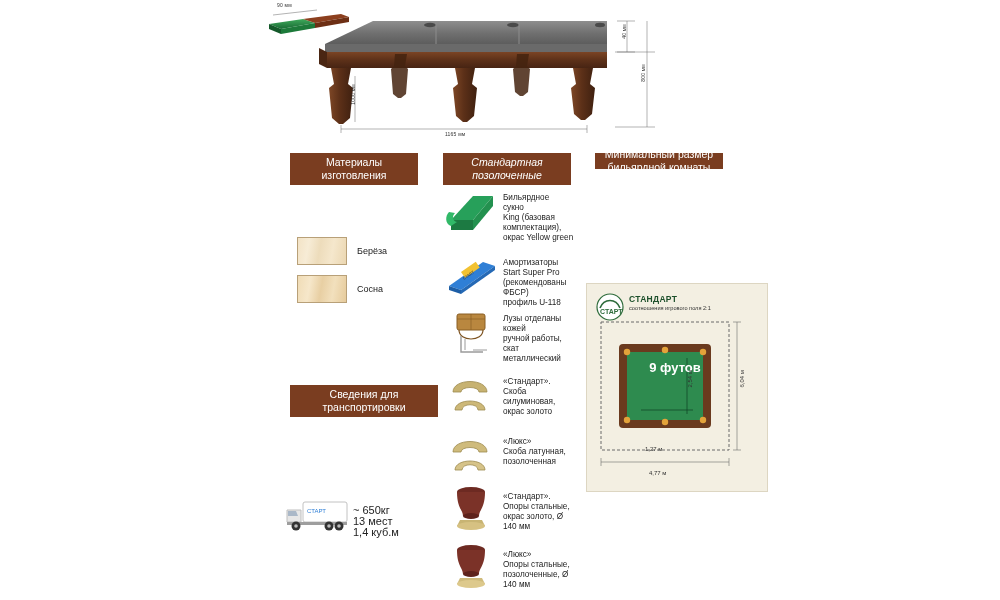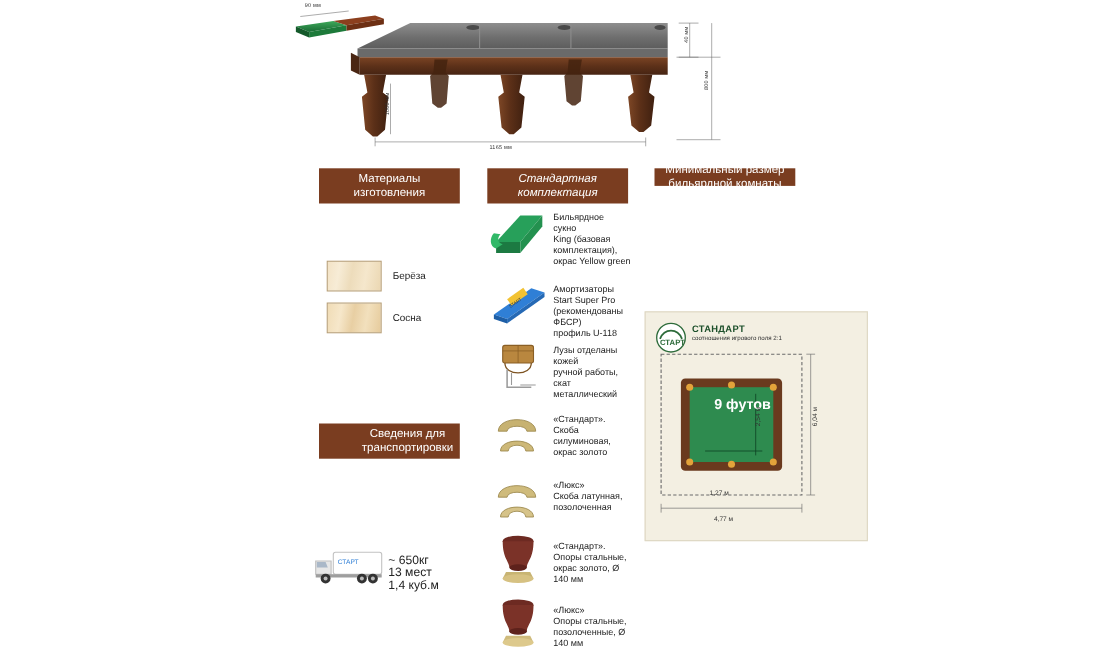"комплектация" div { text: комплектация -> позолоченные }
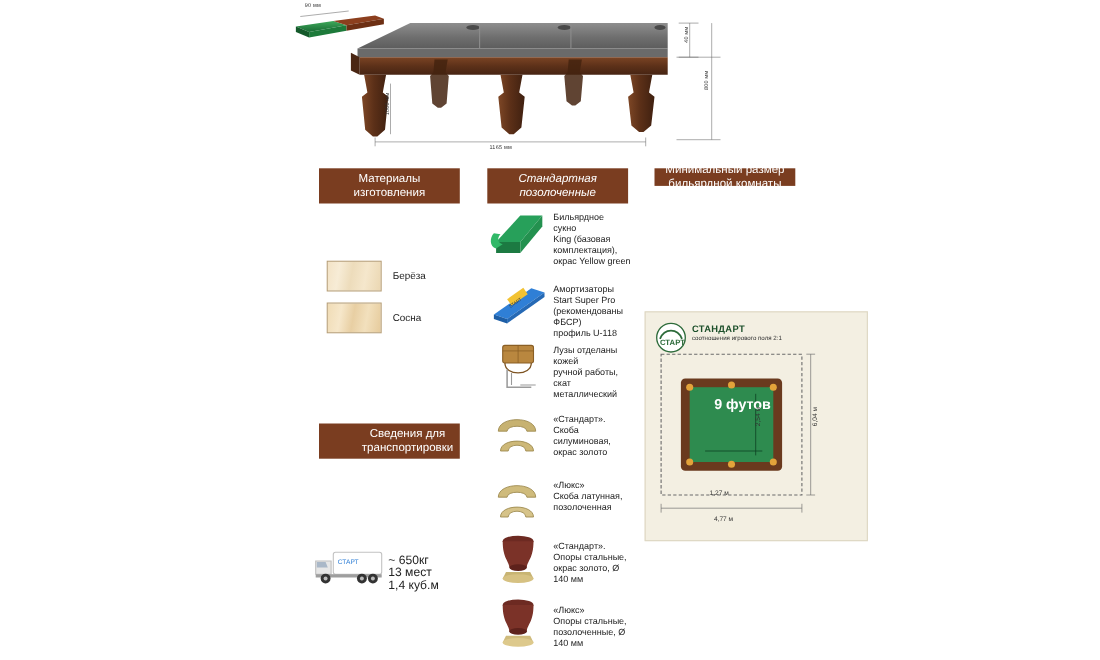"СТАНДАРТ" #roomcard { padding-left: 21px -> none }
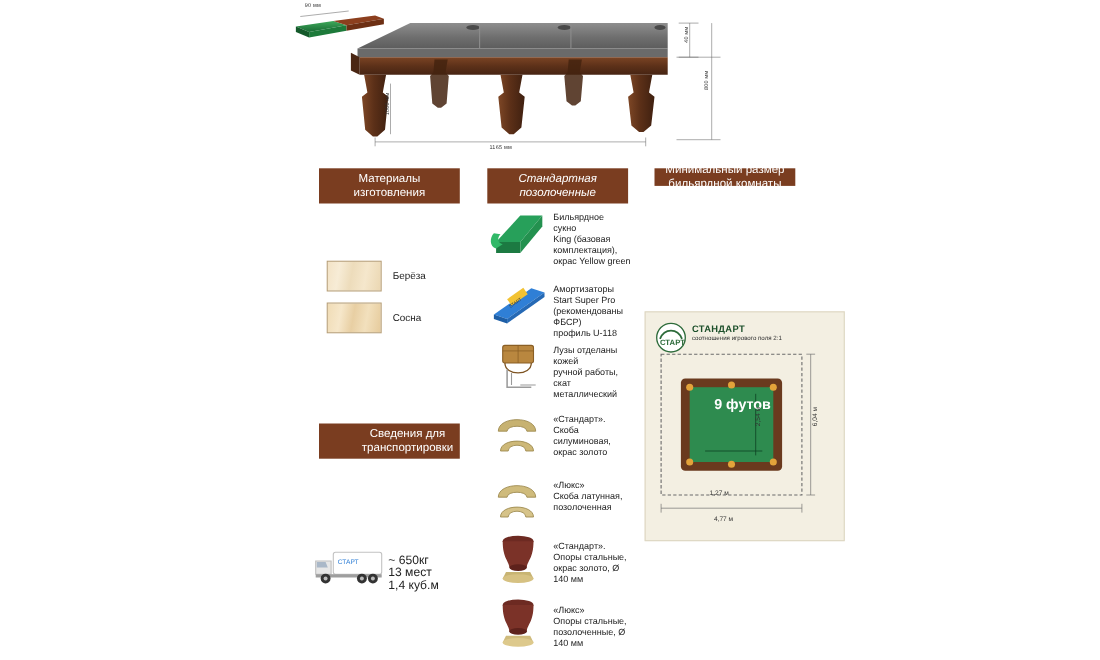"Сведения для" #hdr-trans { justify-content: flex-end -> none; width: 128px -> 148px }
